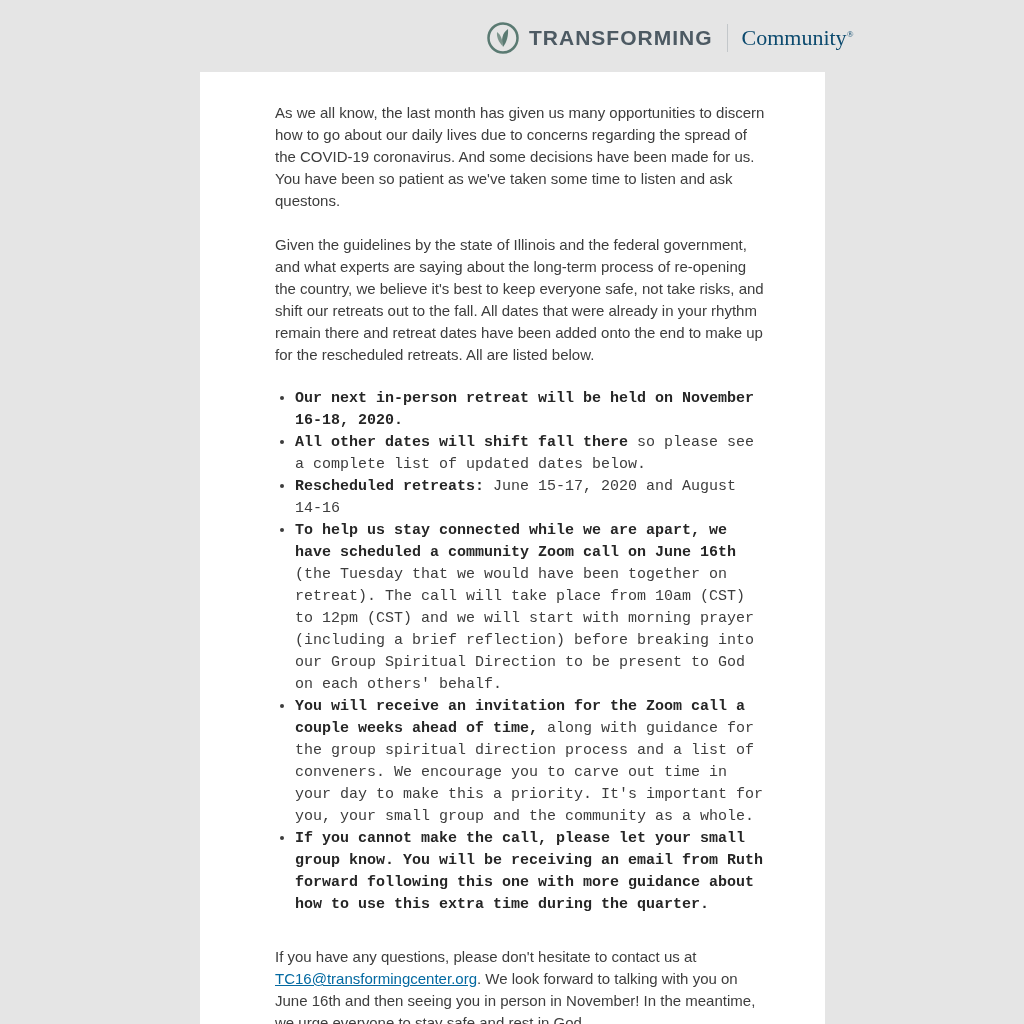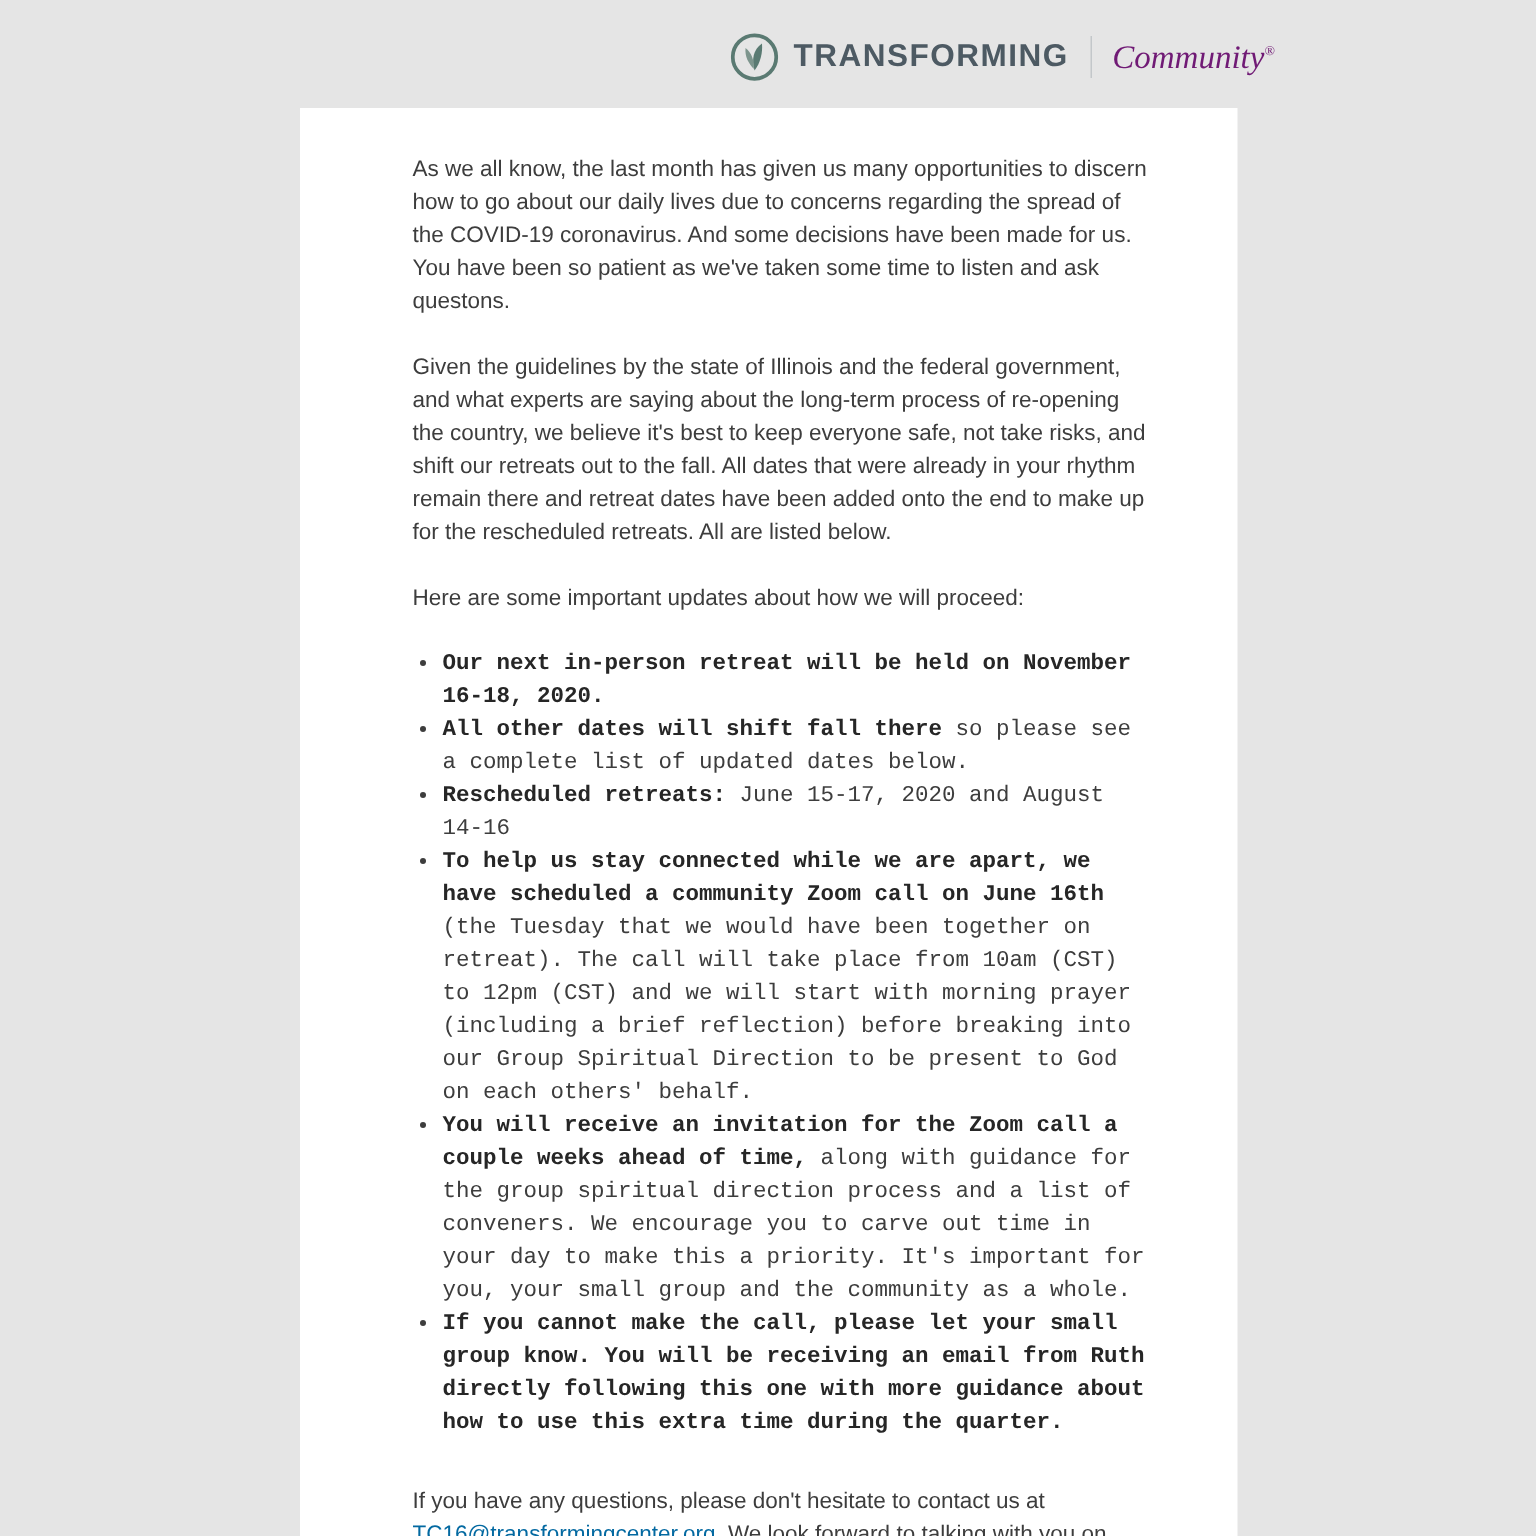"Community®" .brand-secondary { color: #701a75 -> #0c4a6e; font-style: italic -> none }
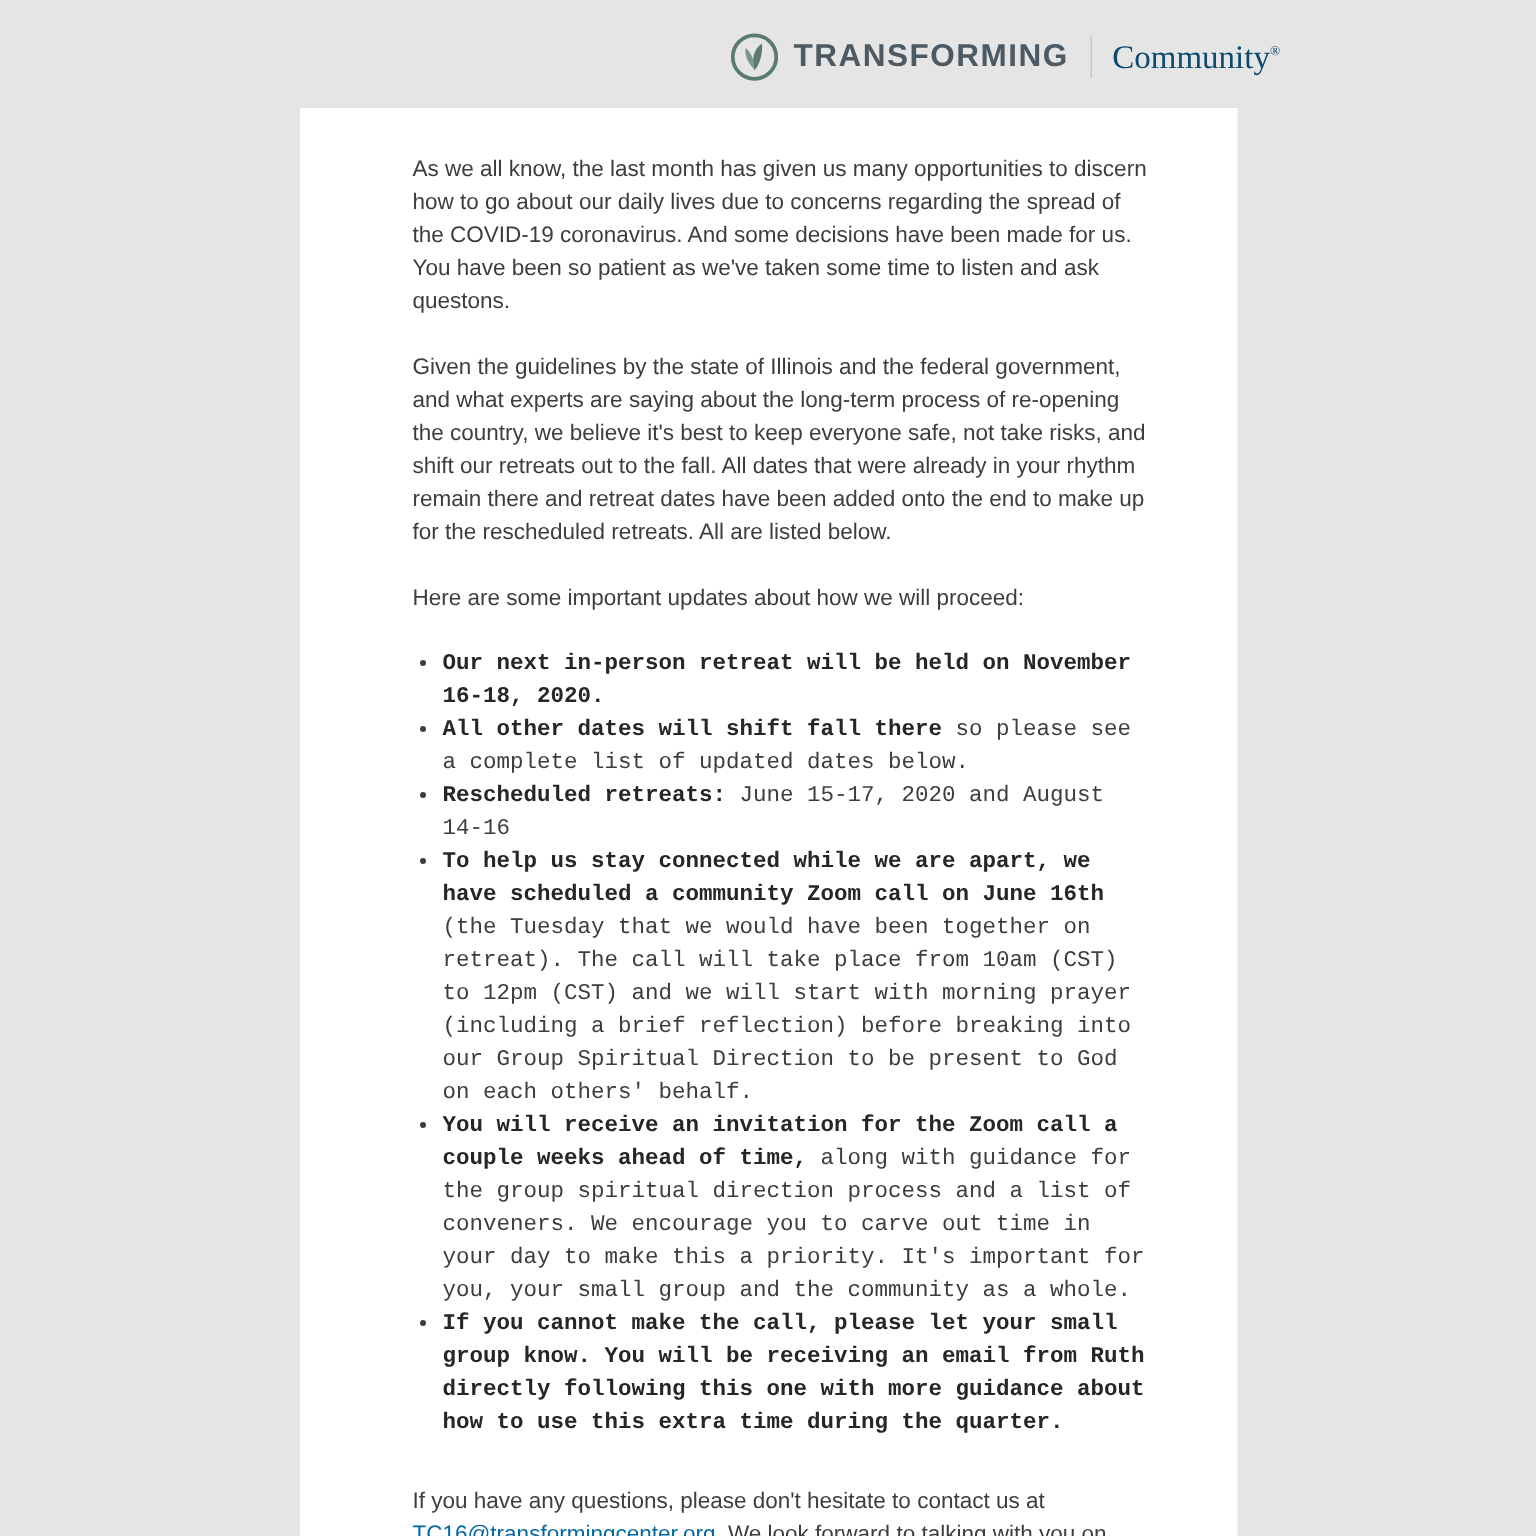"Here are some important updates" p { html: <p>Here are some important updates about how we will proceed:</p> -> none }
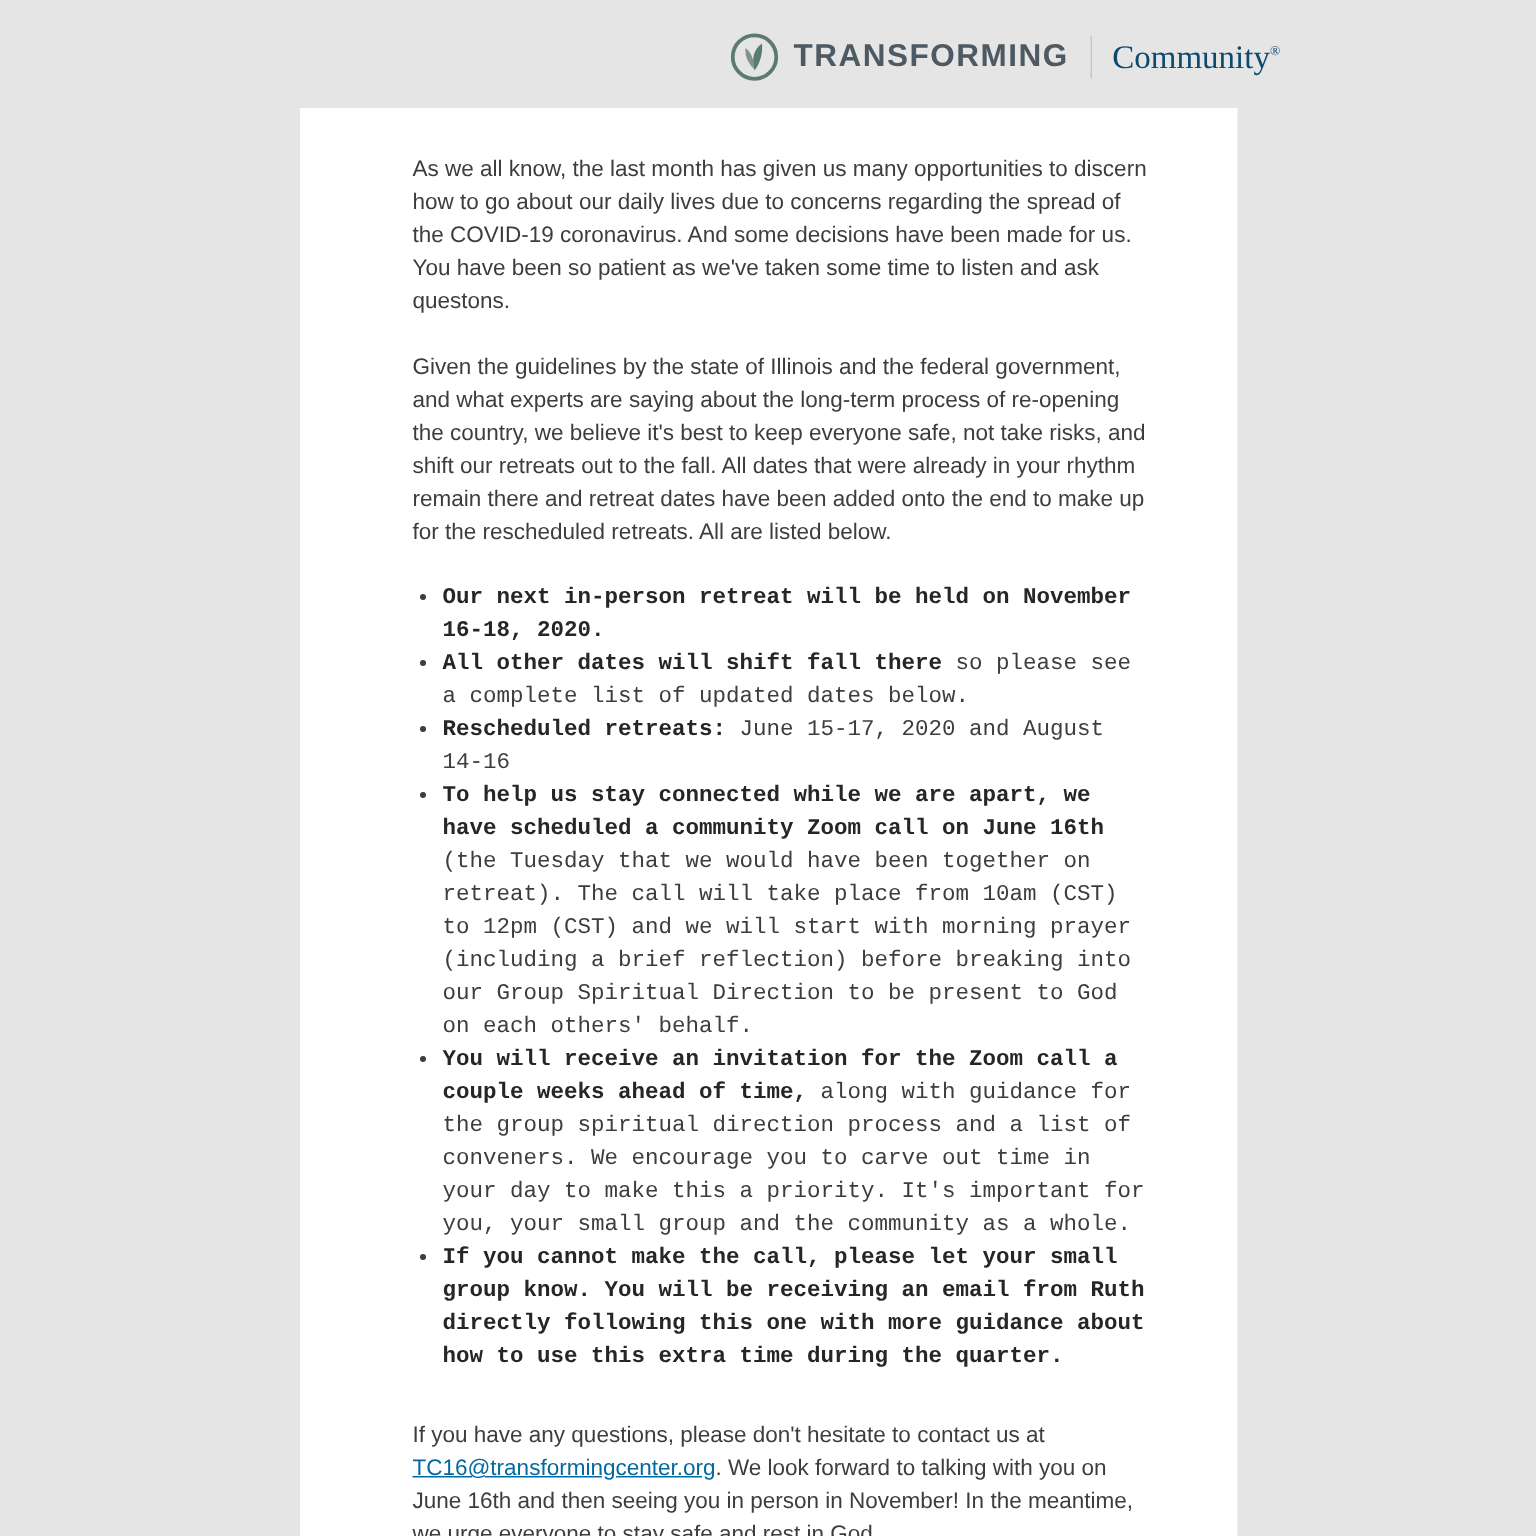"If you cannot make the" span.bold-run { text: directly -> forward }
